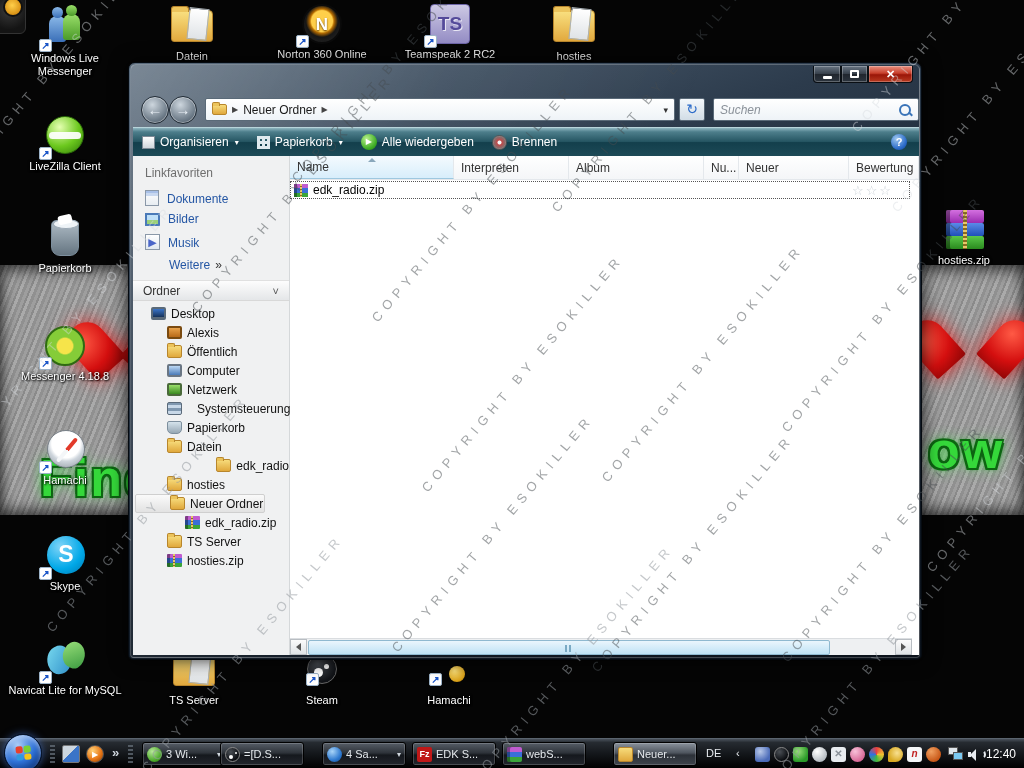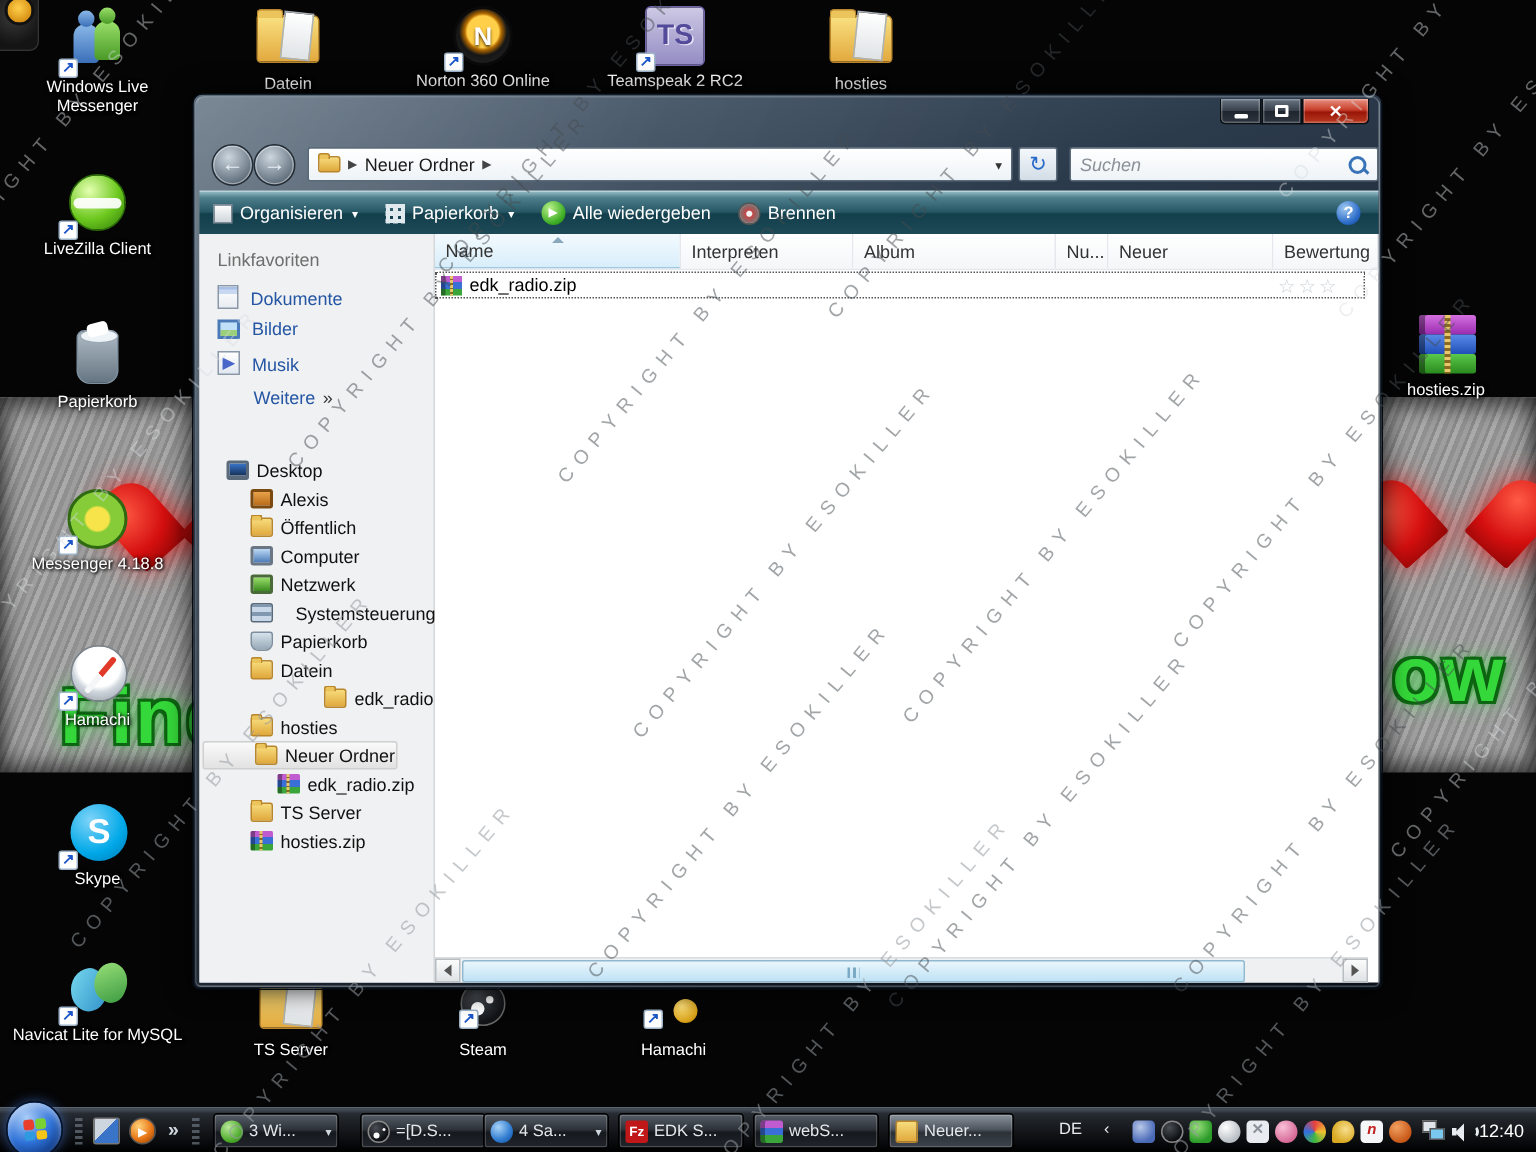"Ordner" div.ordner-bar { html: none -> <div> <span>Ordner</span> <span>˅</span> </div> }
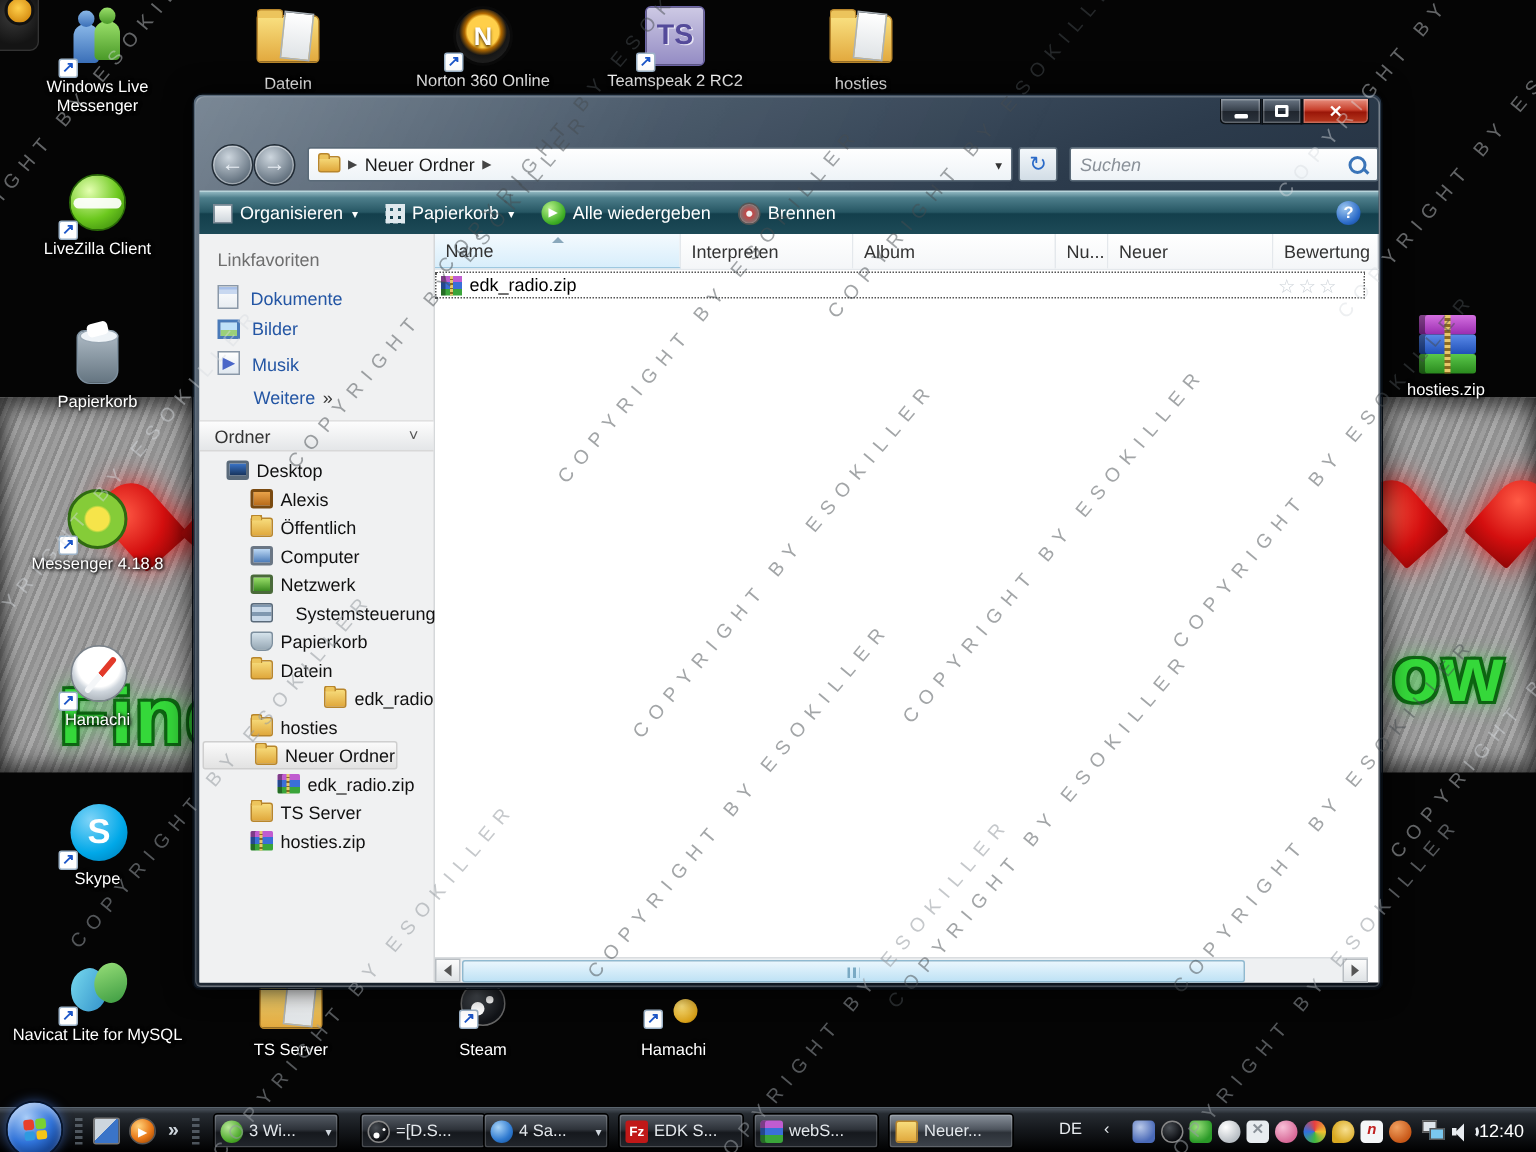"=[D.S..." div.task { left: 240px -> 220px }
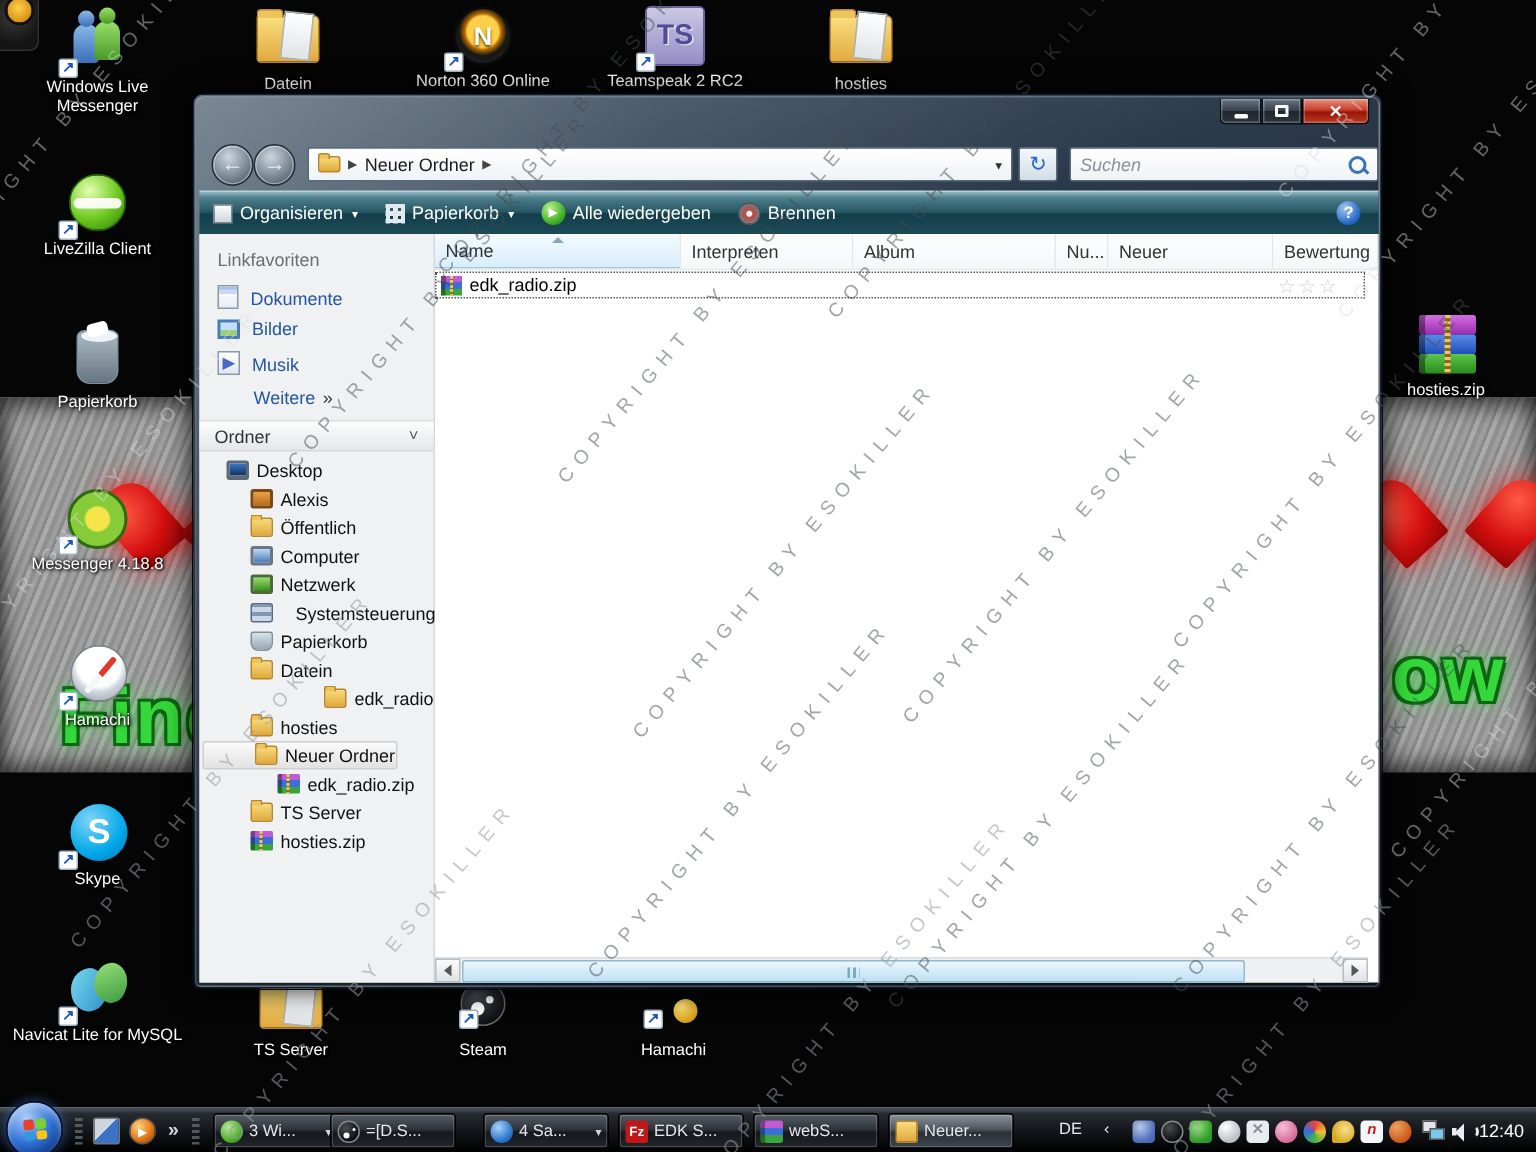"Neuer..." .task.active { margin-left: none -> 21px }
